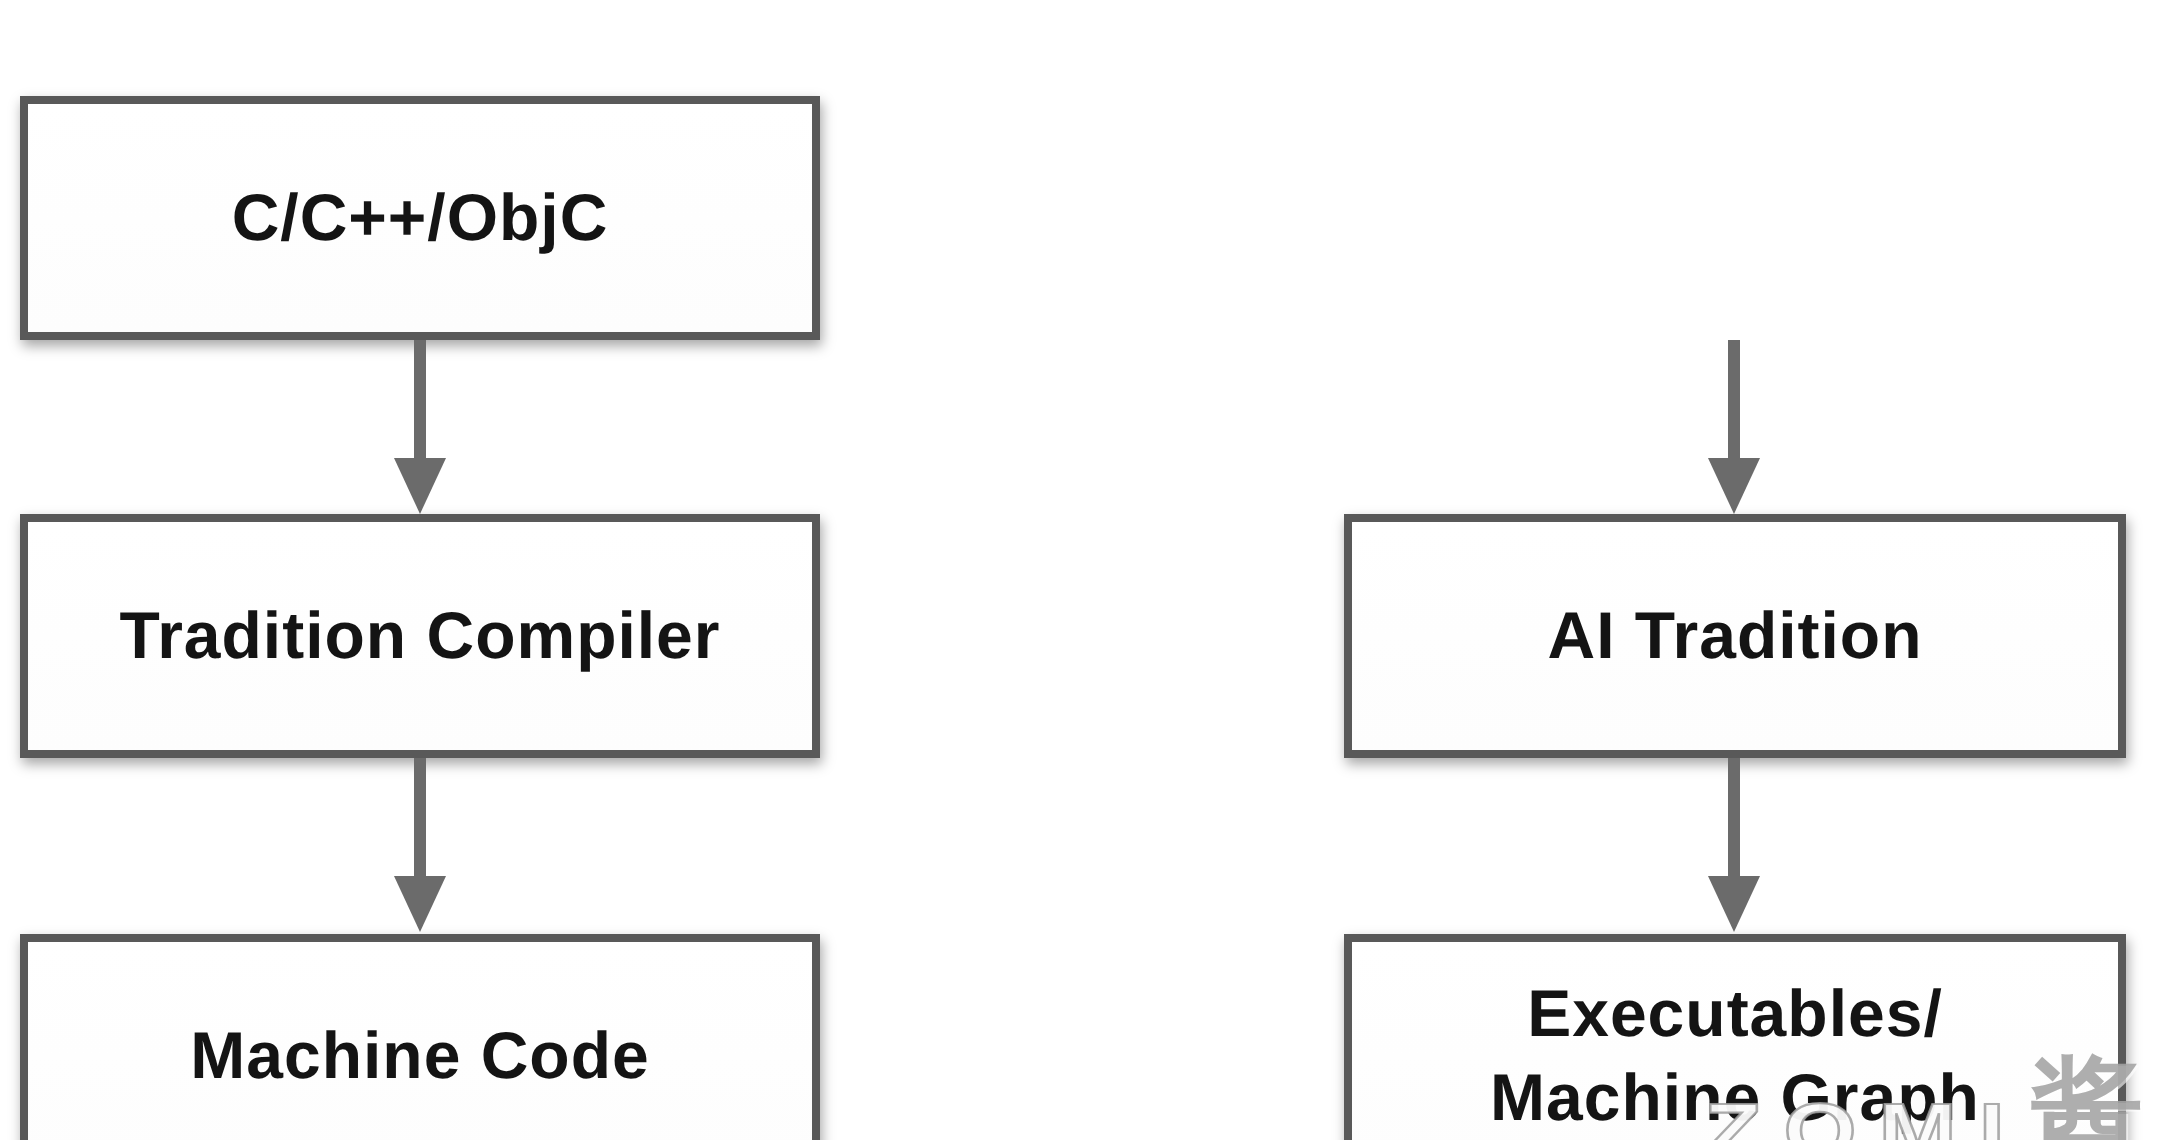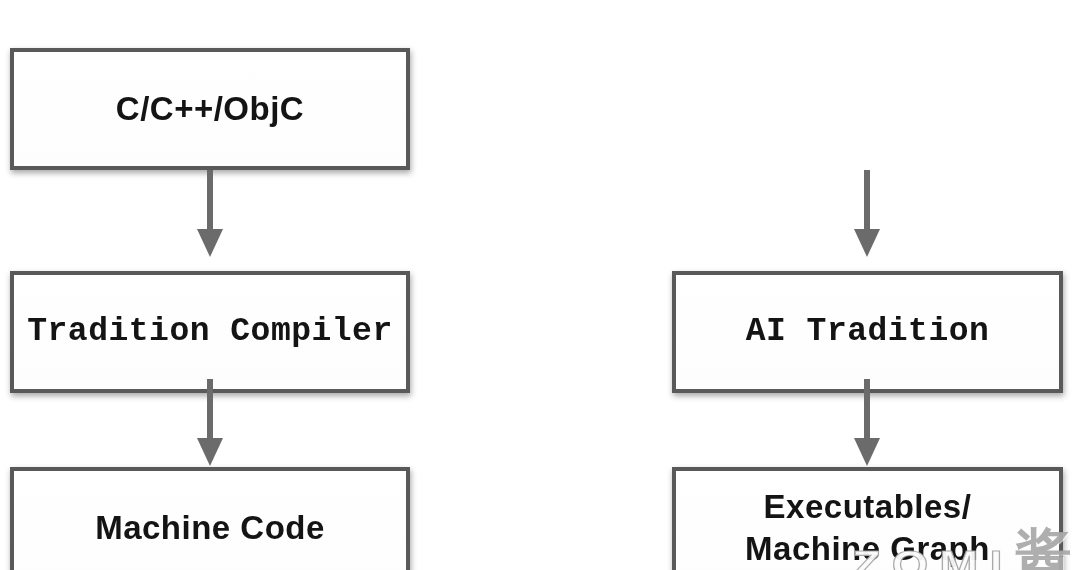"Tradition Compiler" .row-2 { font-family: Liberation Mono, monospace -> none; top: 233px -> 219px }
